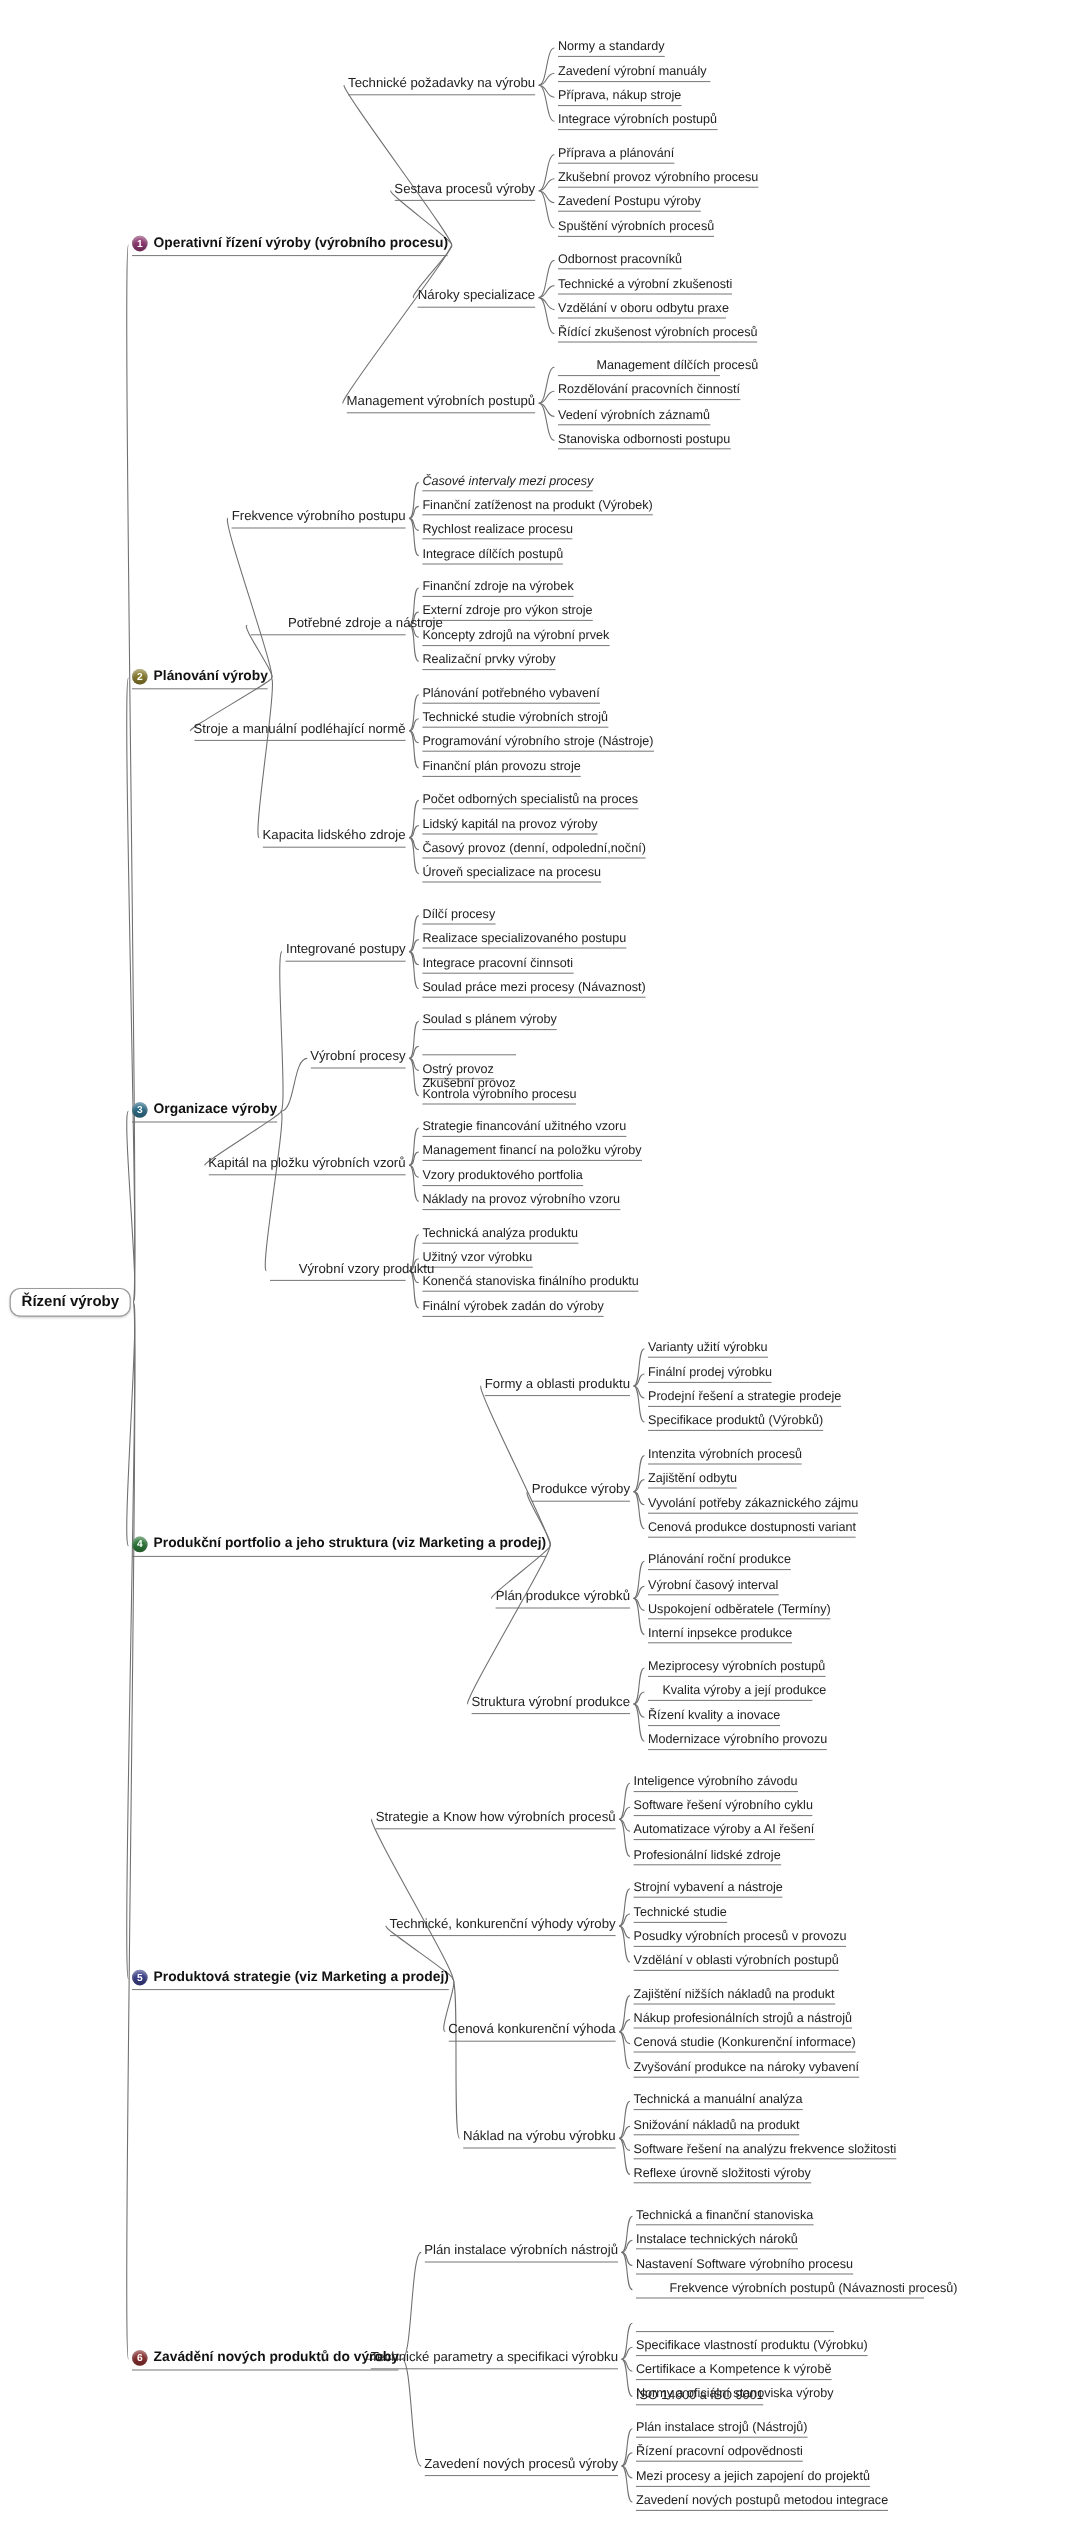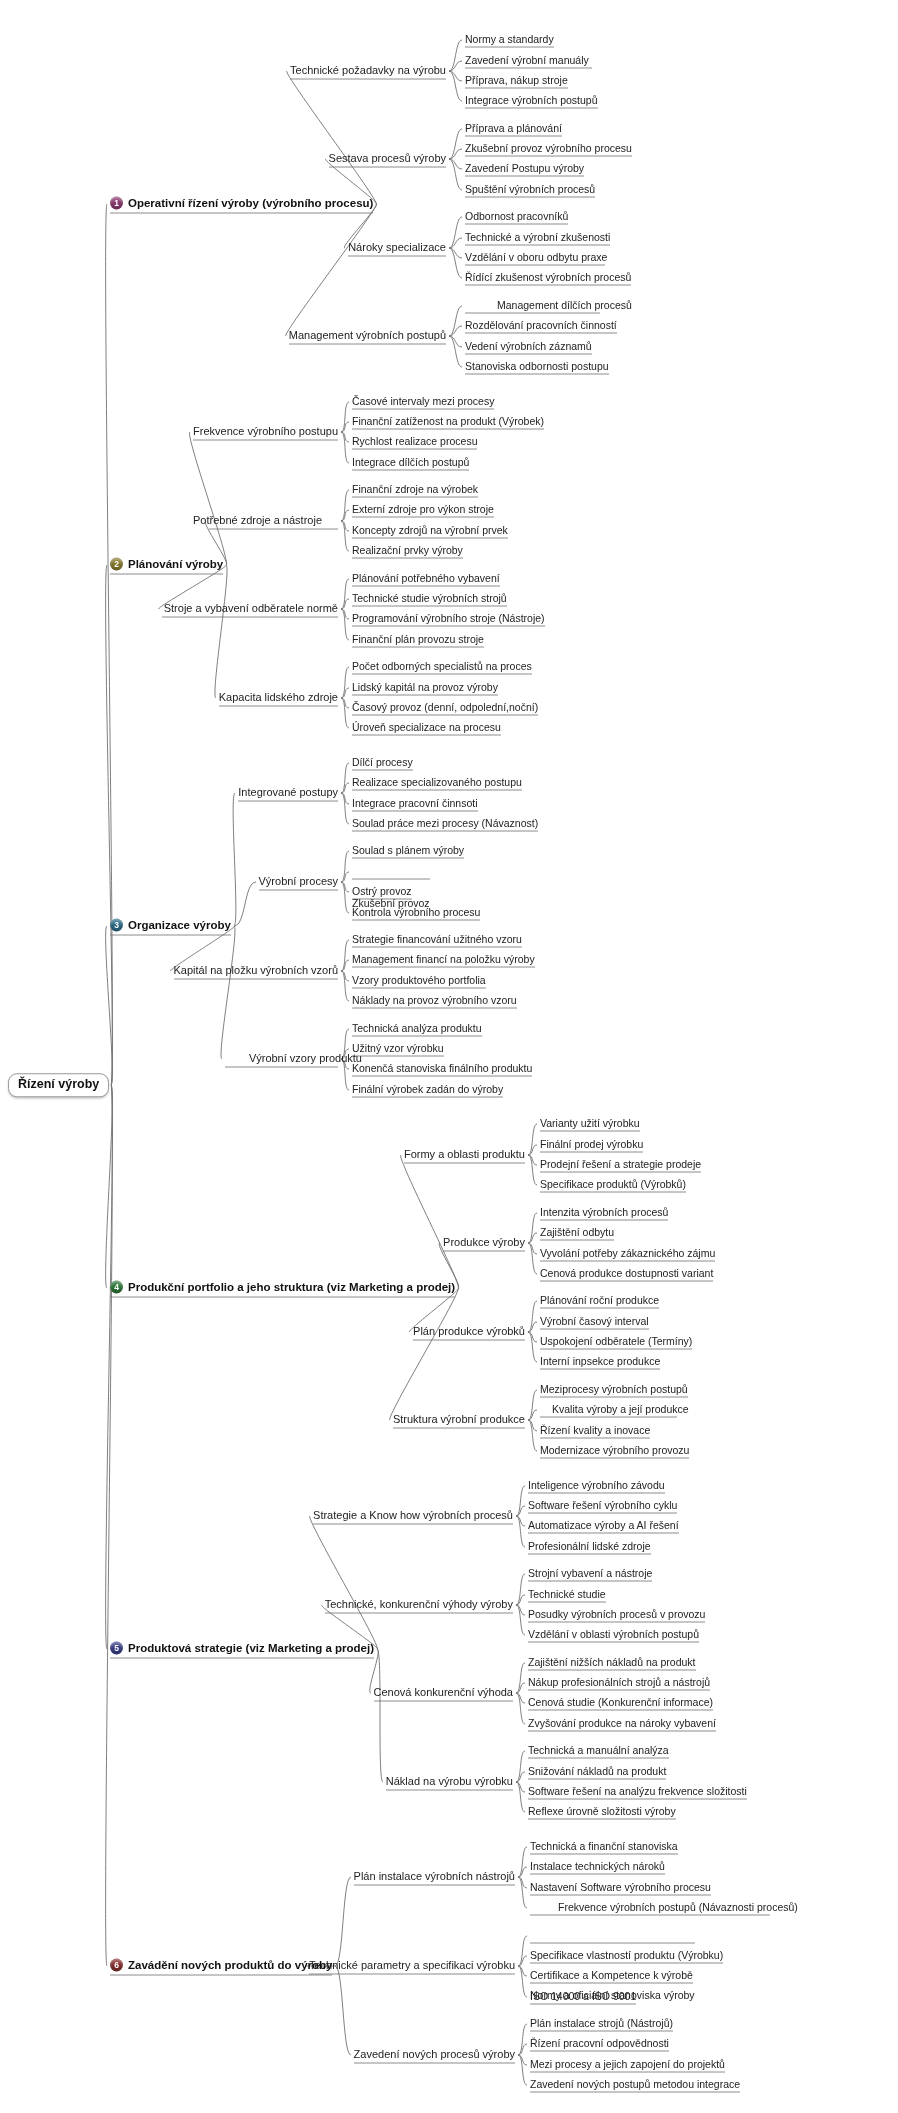"Časové intervaly mezi procesy" div.node { font-style: none -> italic }
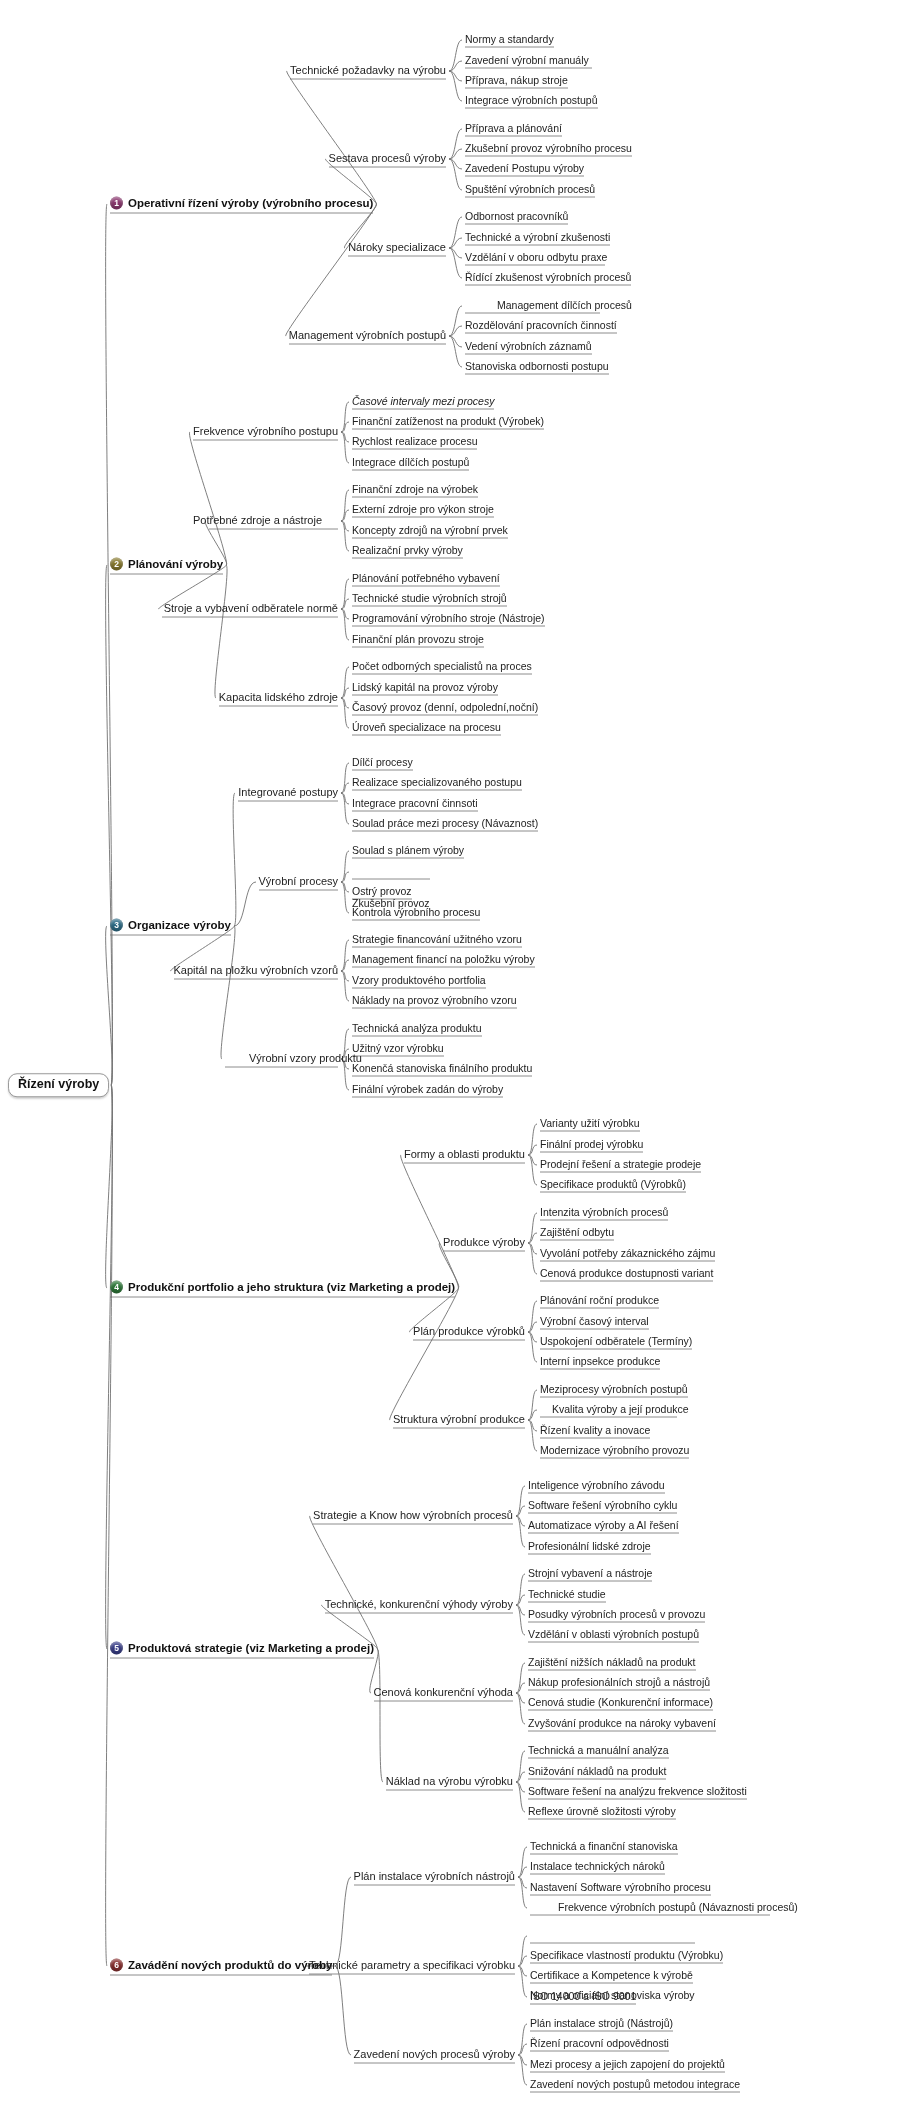"Potřebné zdroje a nástroje" div.node { right: 576px -> 529px }
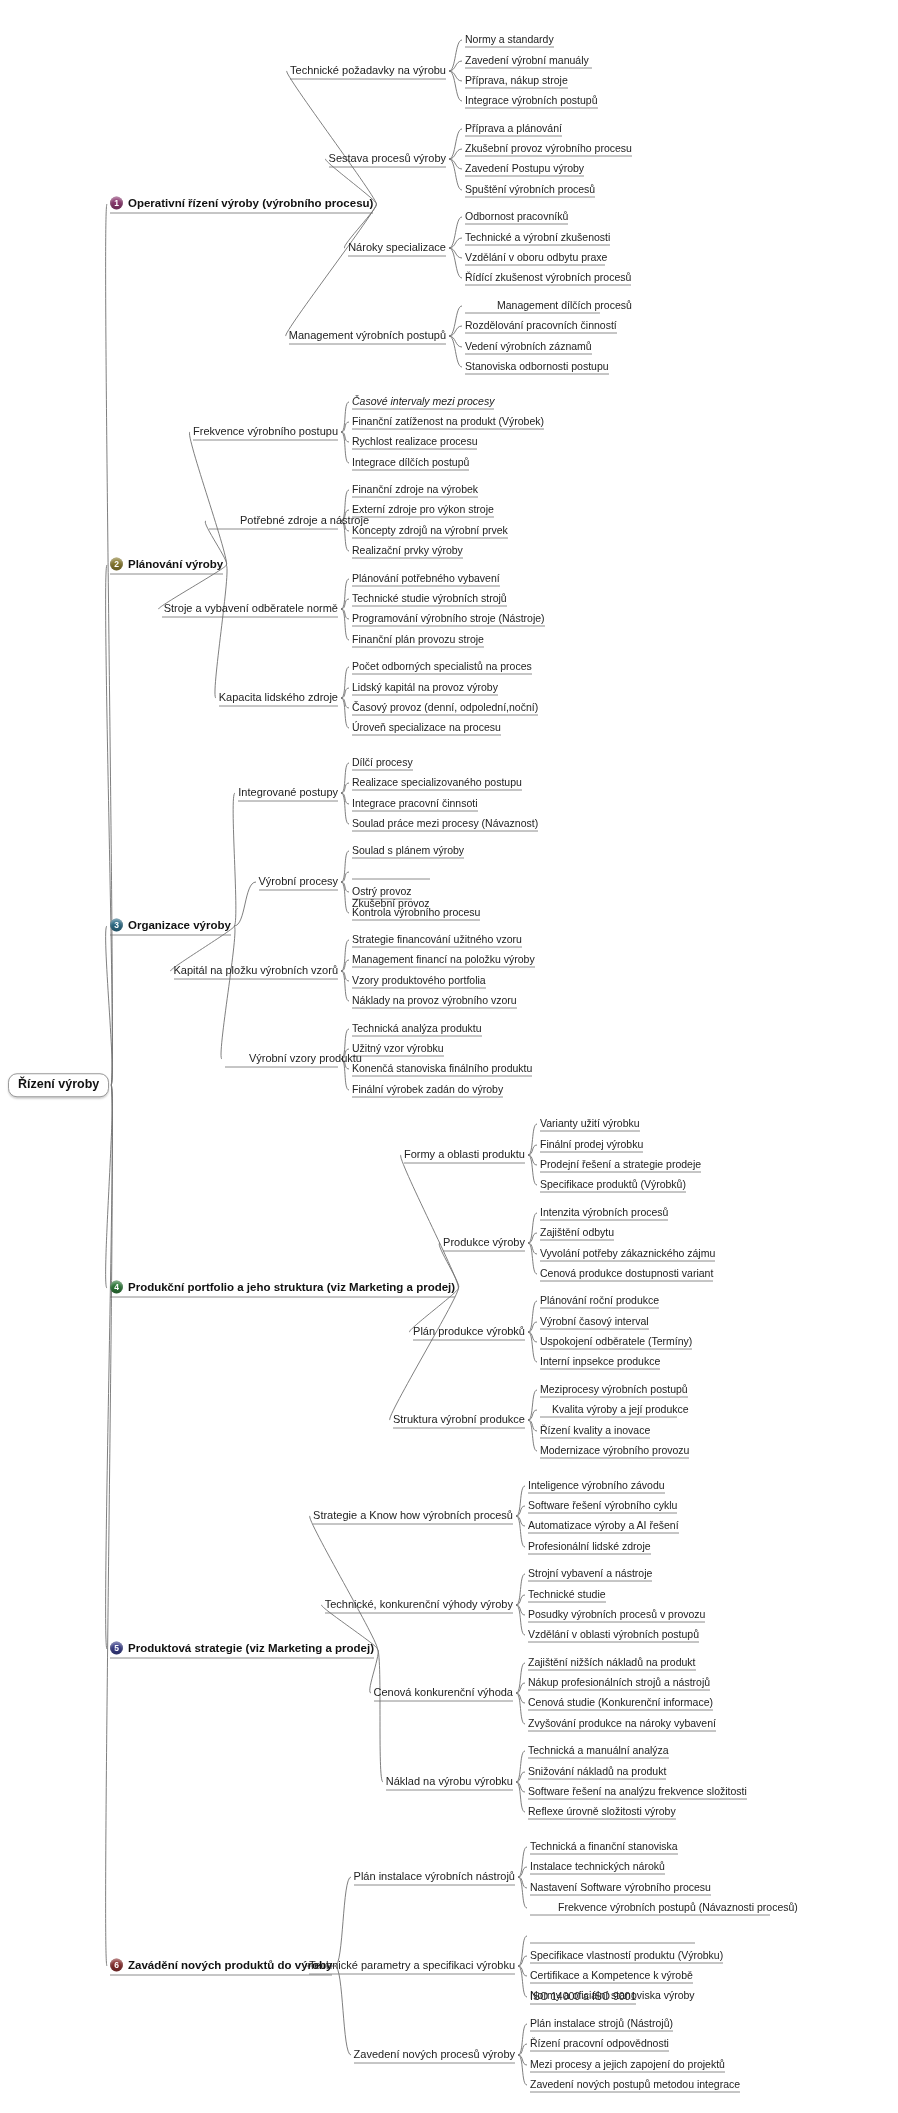"Stroje a vybavení odběratele normě" div.node { text: vybavení odběratele -> manuální podléhající }
